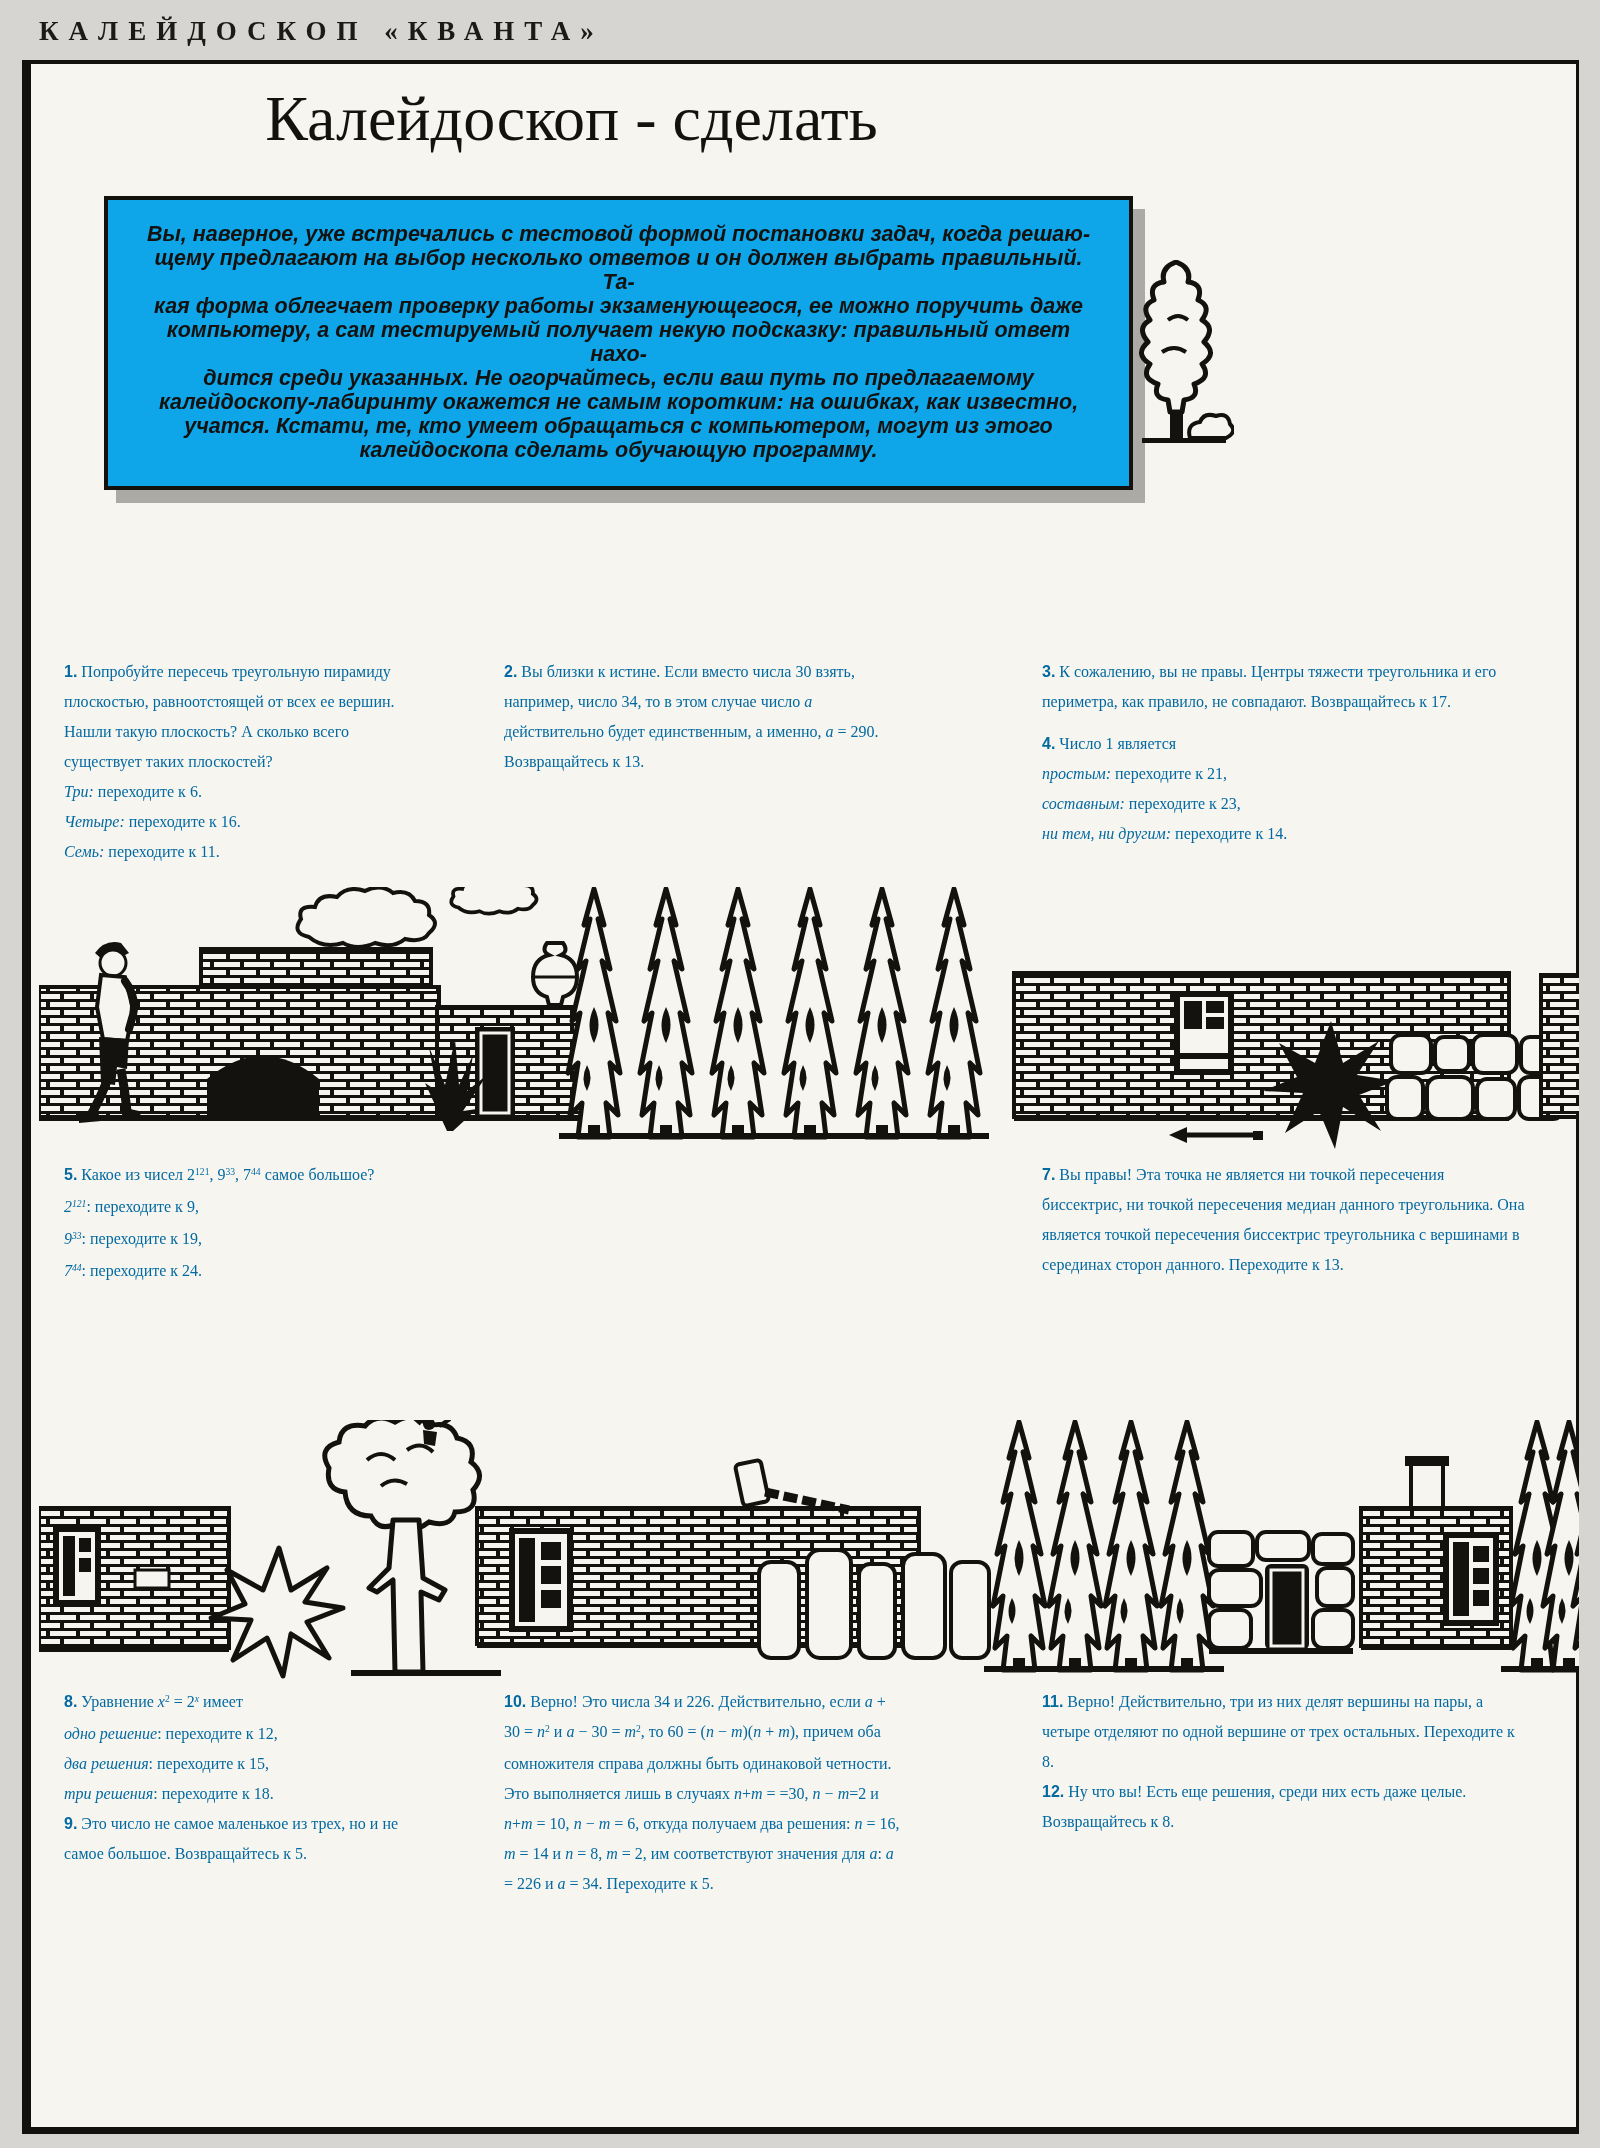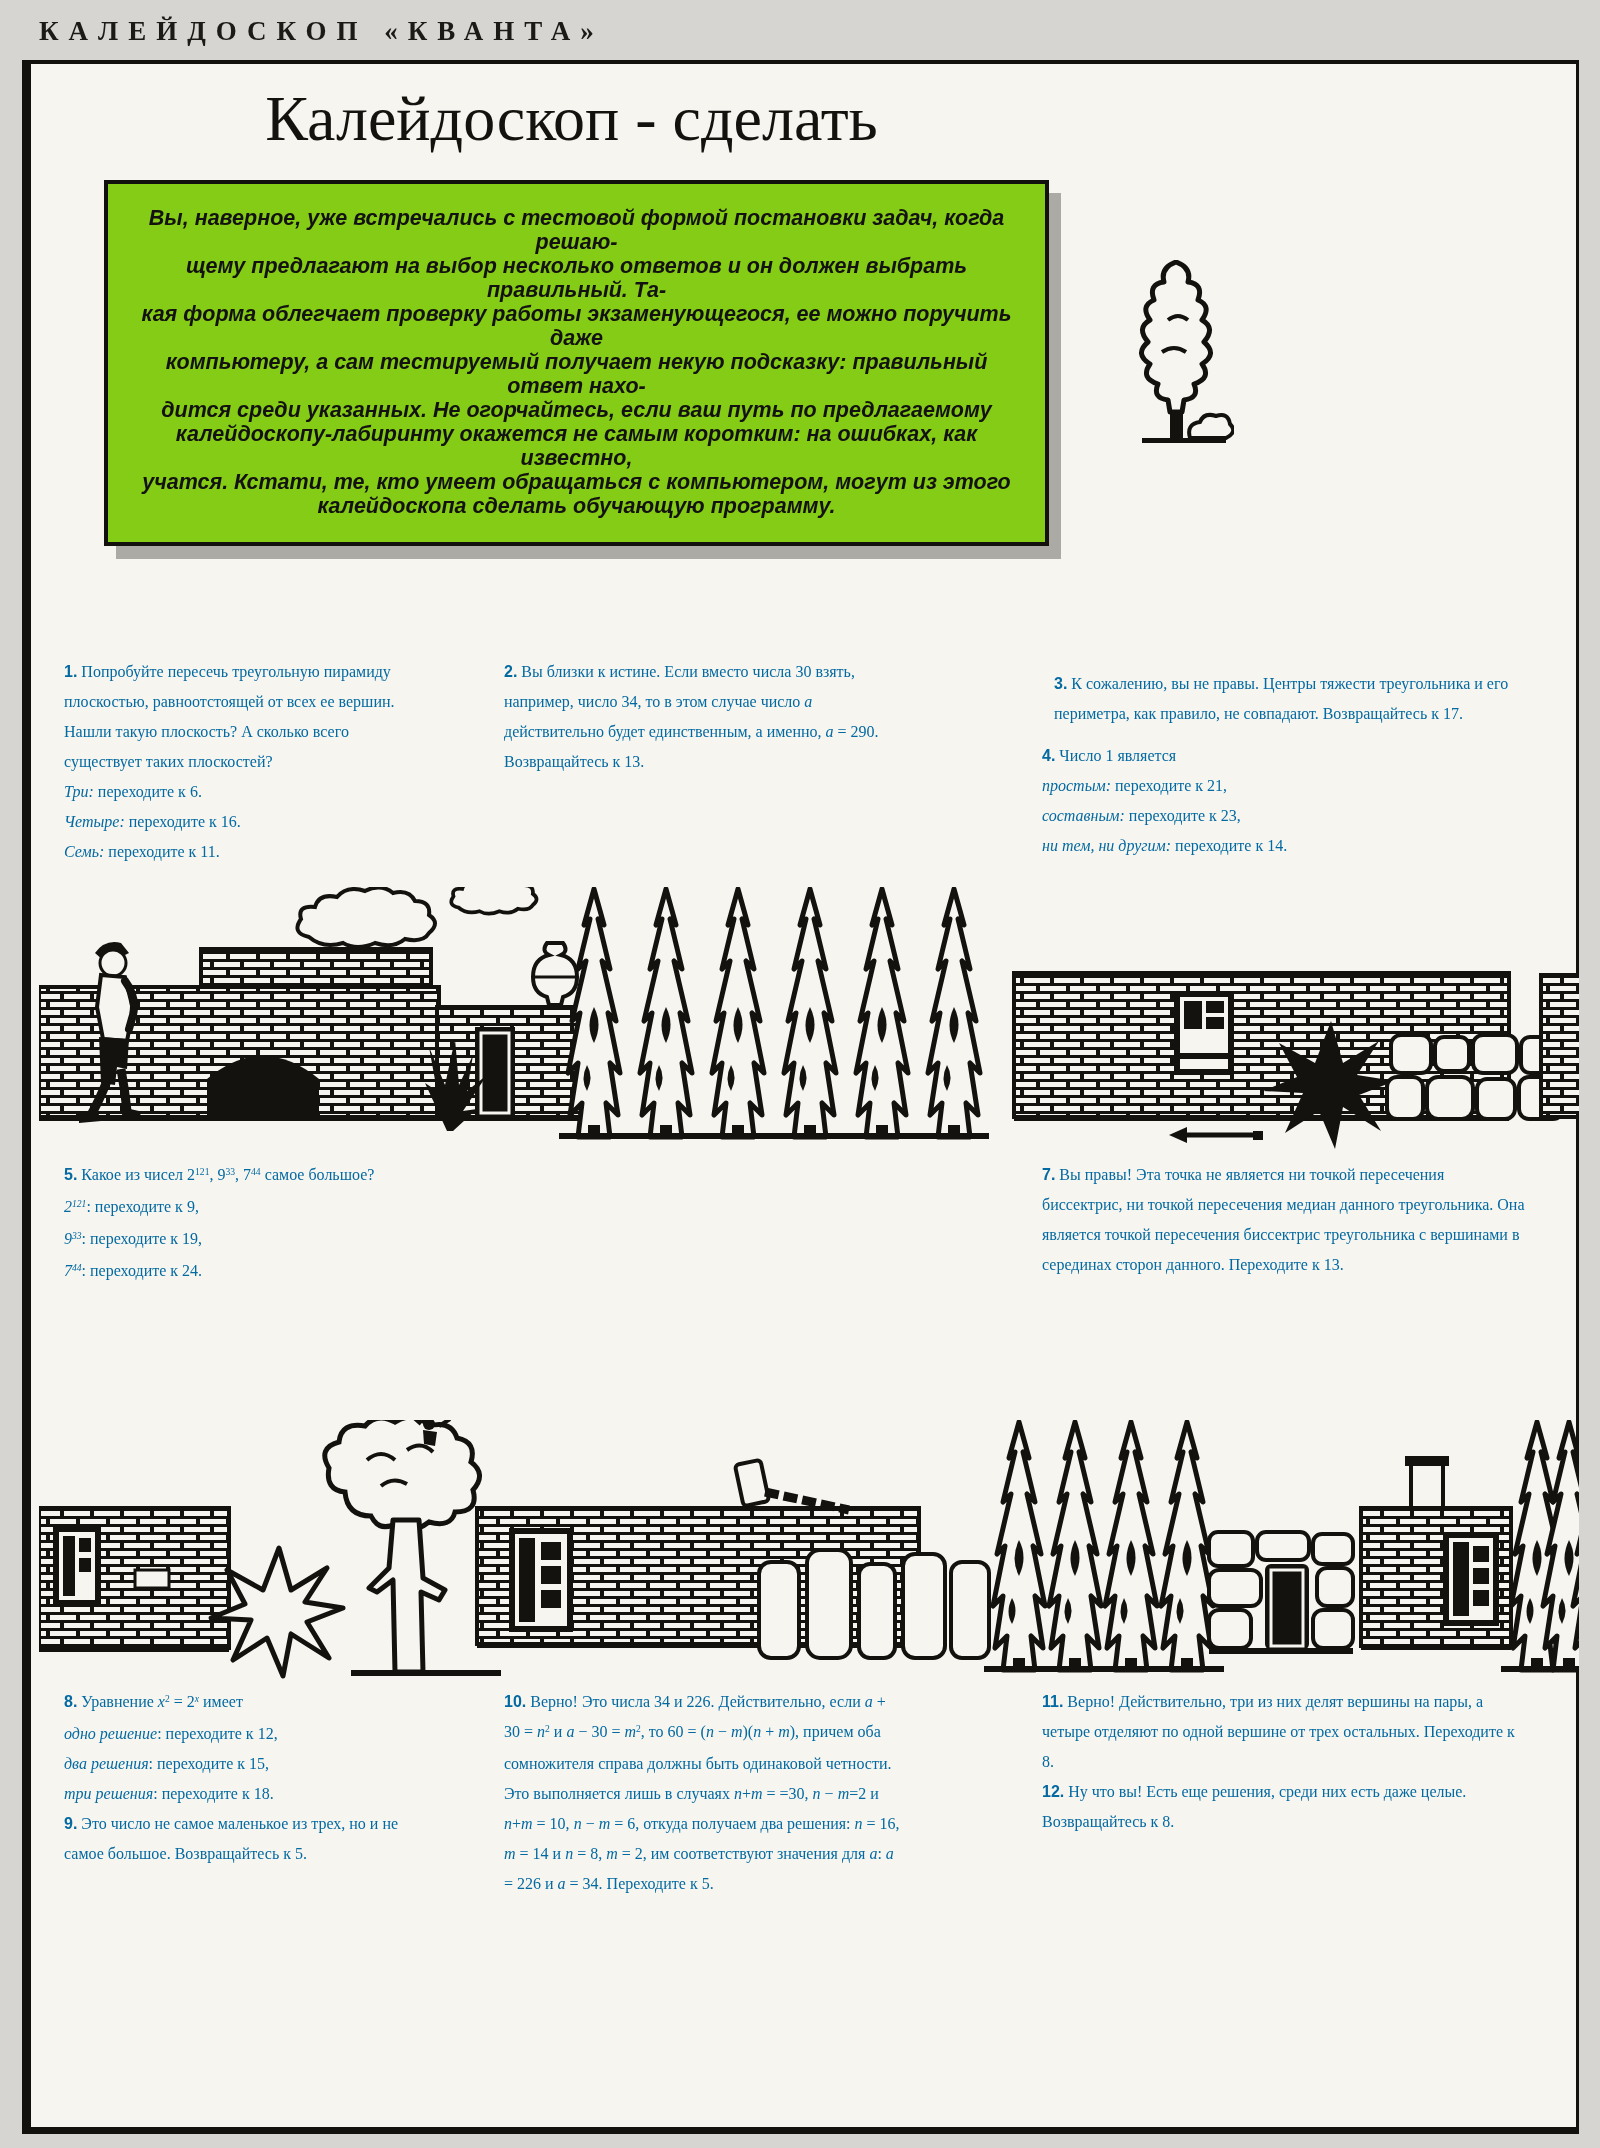"Вы, наверное, уже встречались с" .intro-box { background: #84cc16 -> #0ea5e9; top: 116px -> 132px; width: 945px -> 1029px }
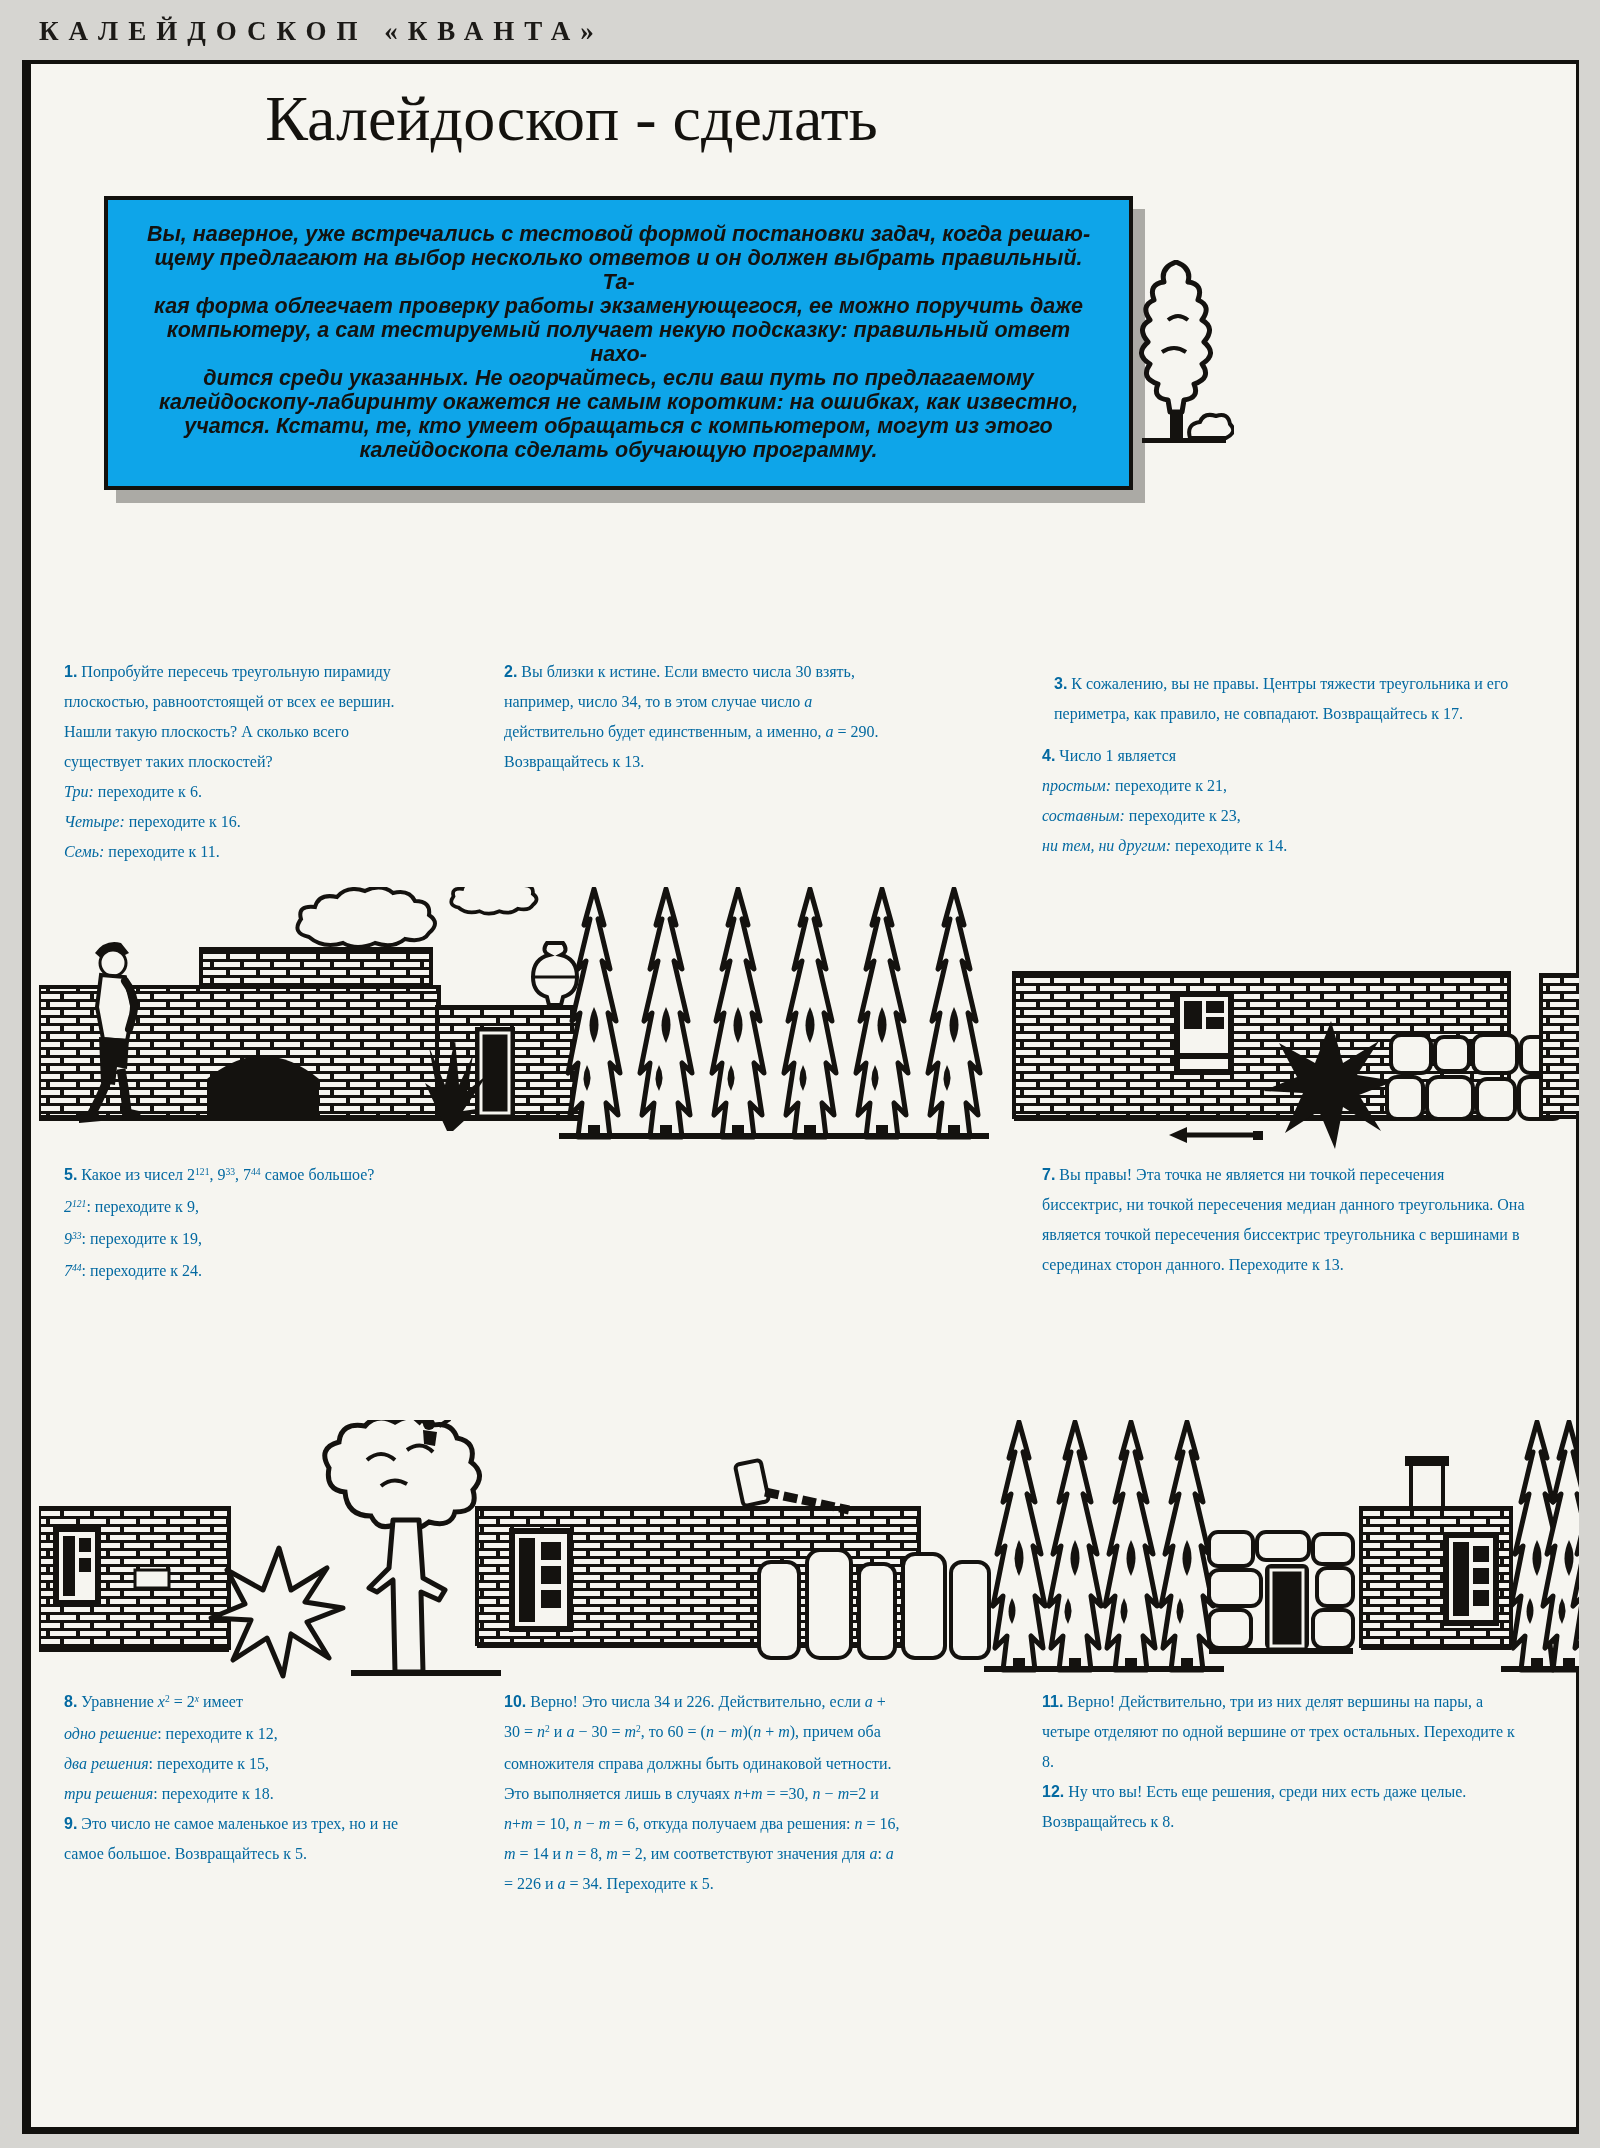"3. К сожалению, вы не" div.problem { margin: 12px -> 0 }
